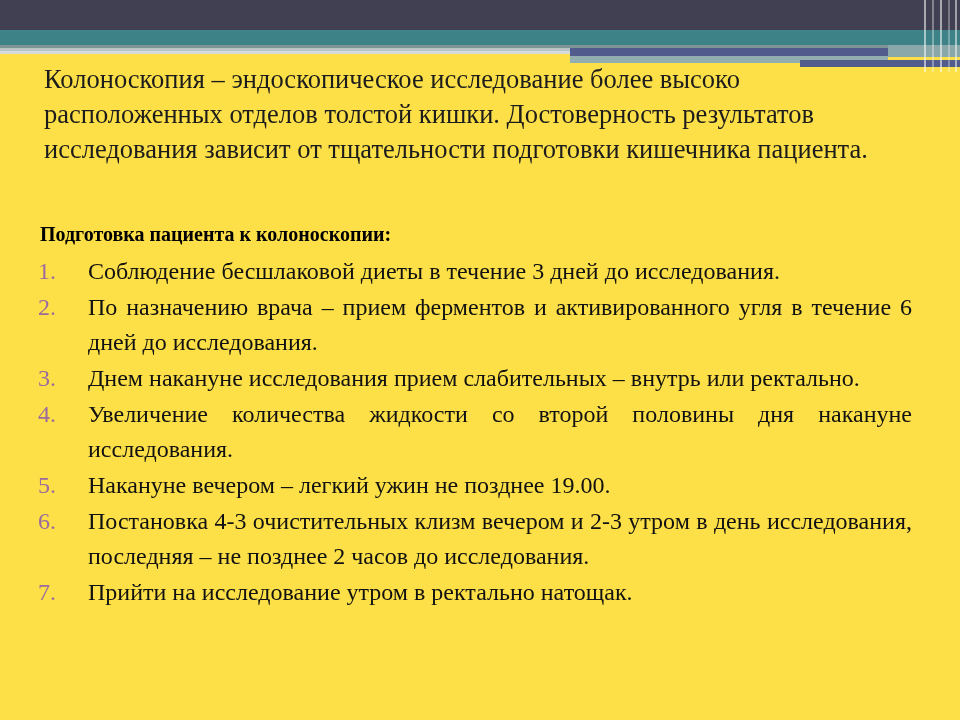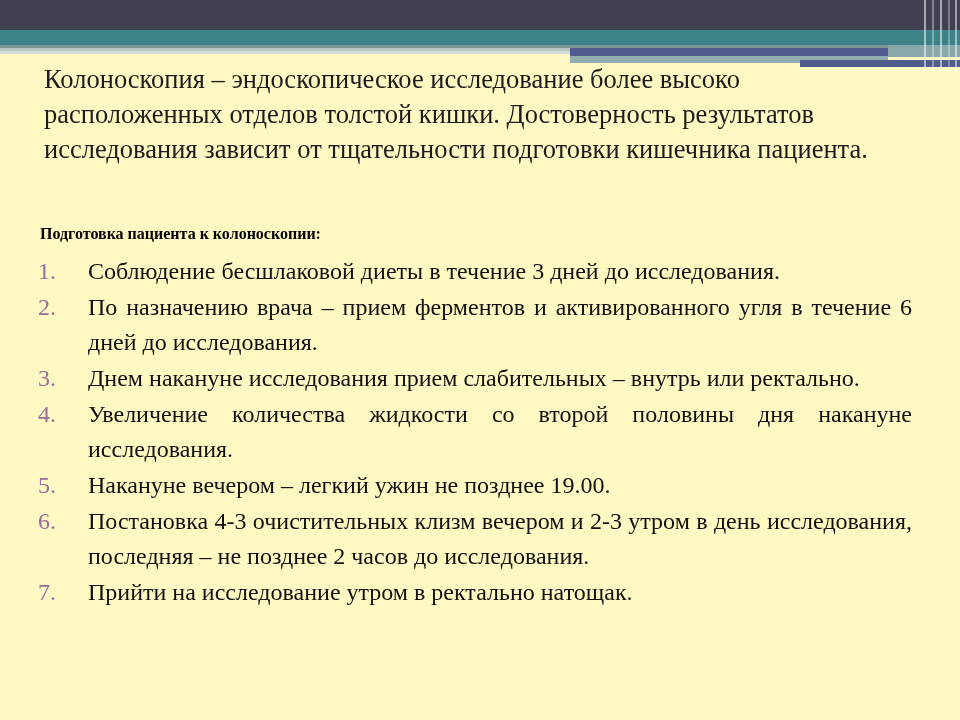"Колоноскопия – эндоскопическое" .slide { background: #fef9c3 -> #fde047 }
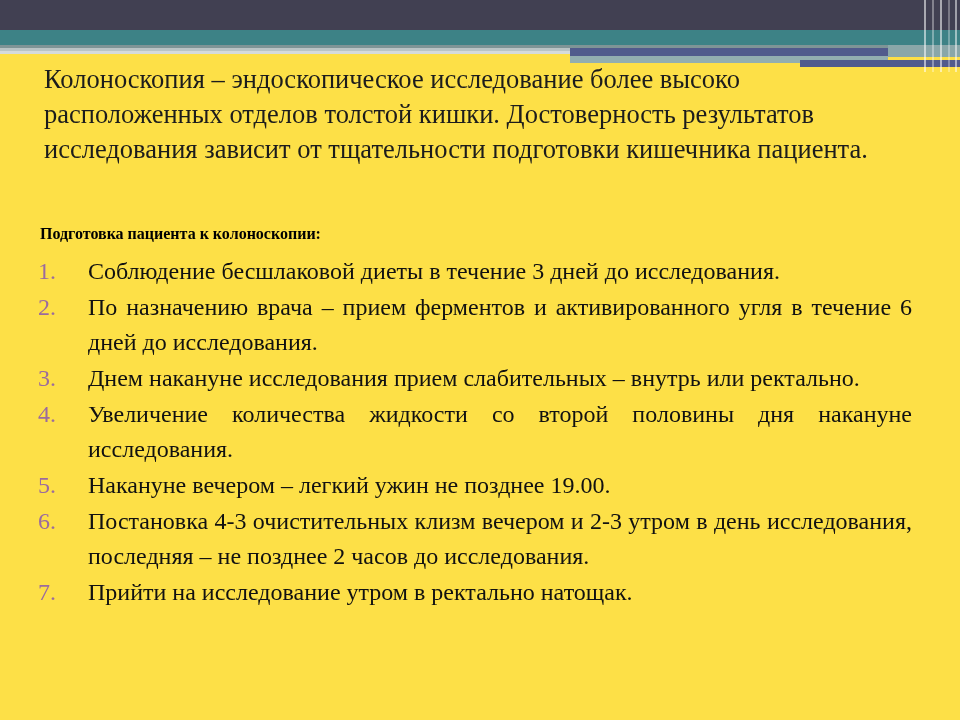"Подготовка пациента к колоноскопии:" .subtitle { font-size: 16px -> 20px }
